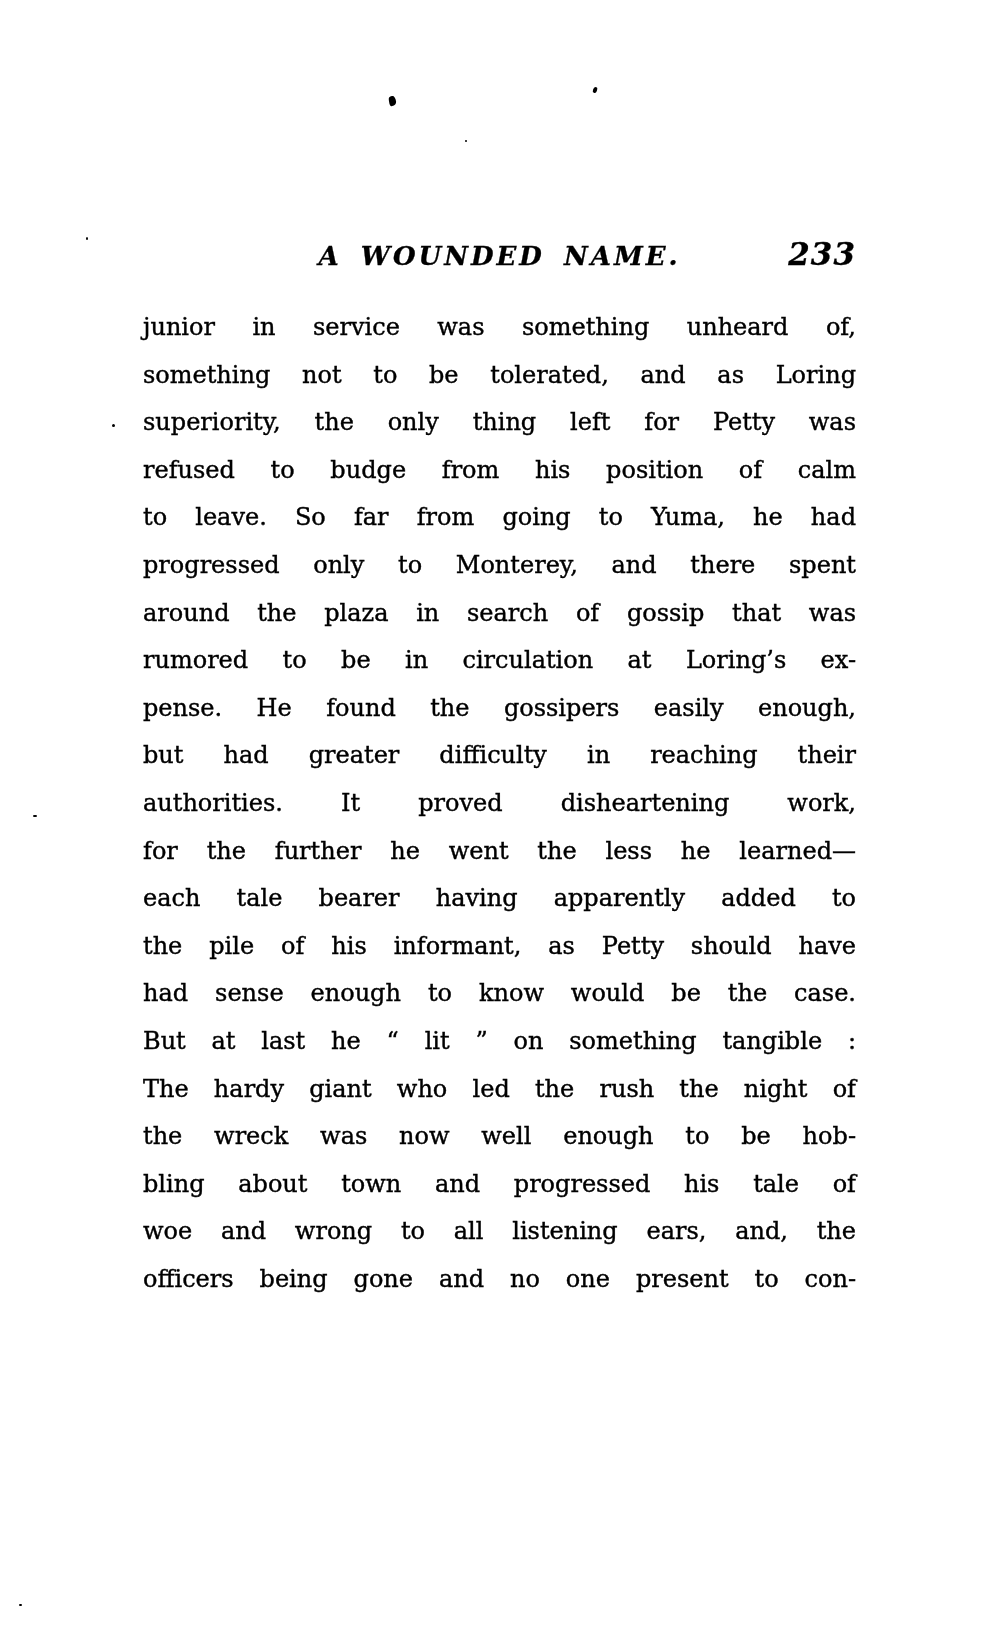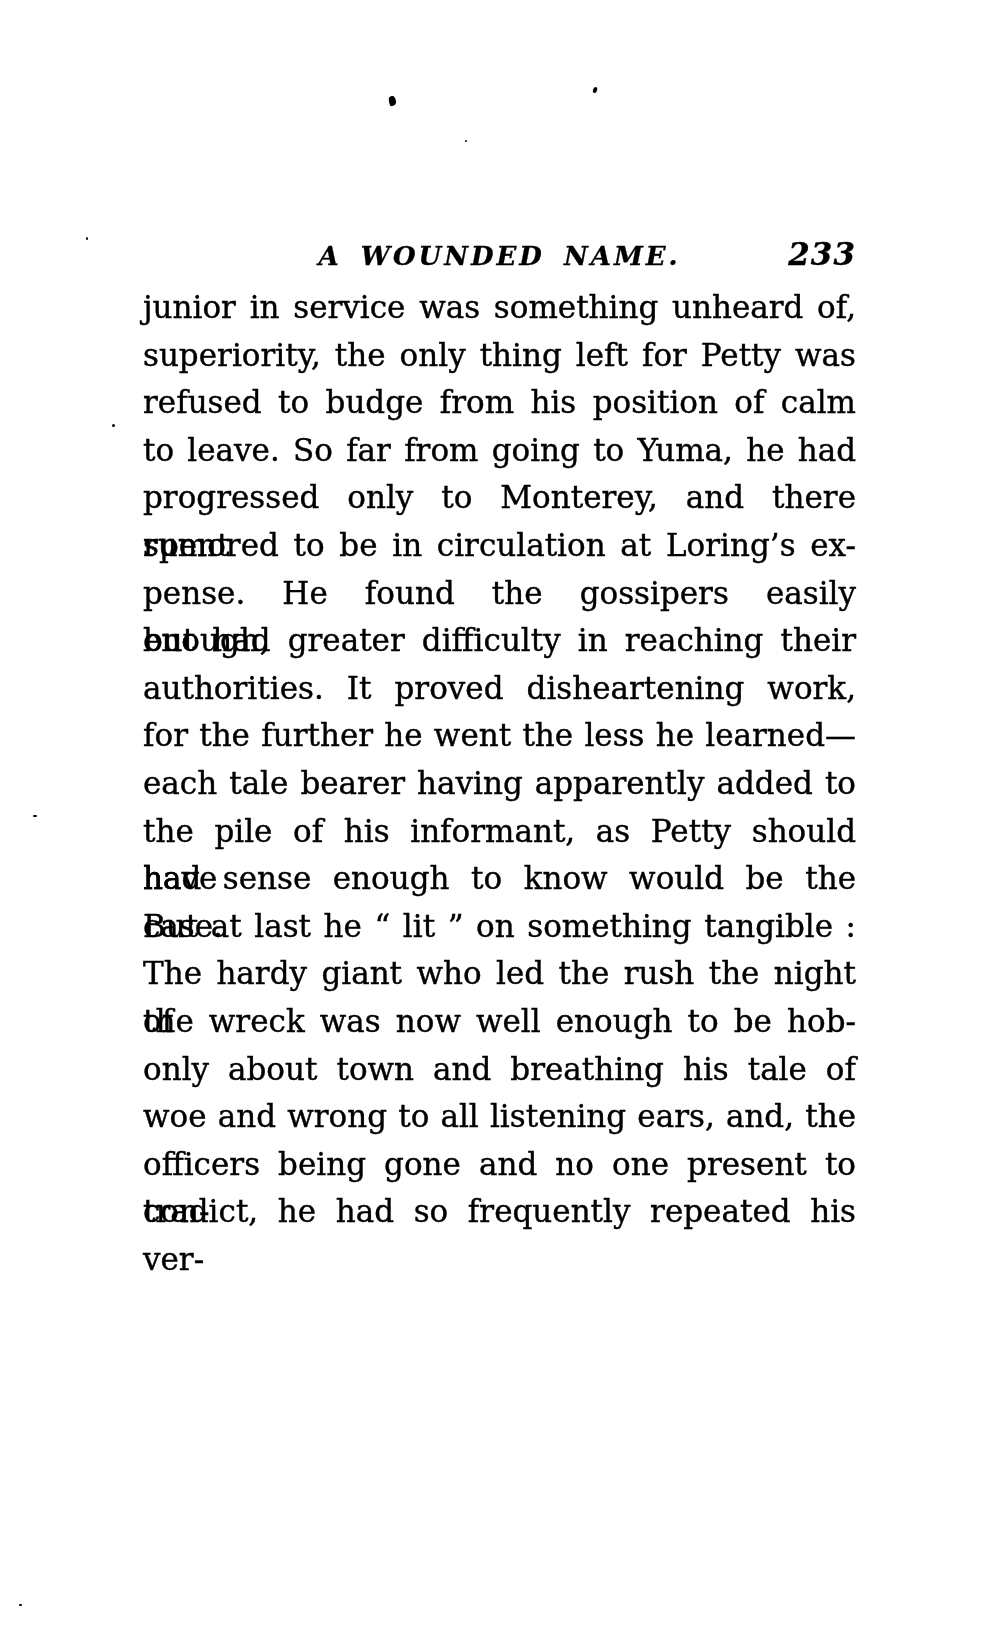"junior in service was something" .body-text { font-size: 31px -> 24px; top: 284px -> 304px }
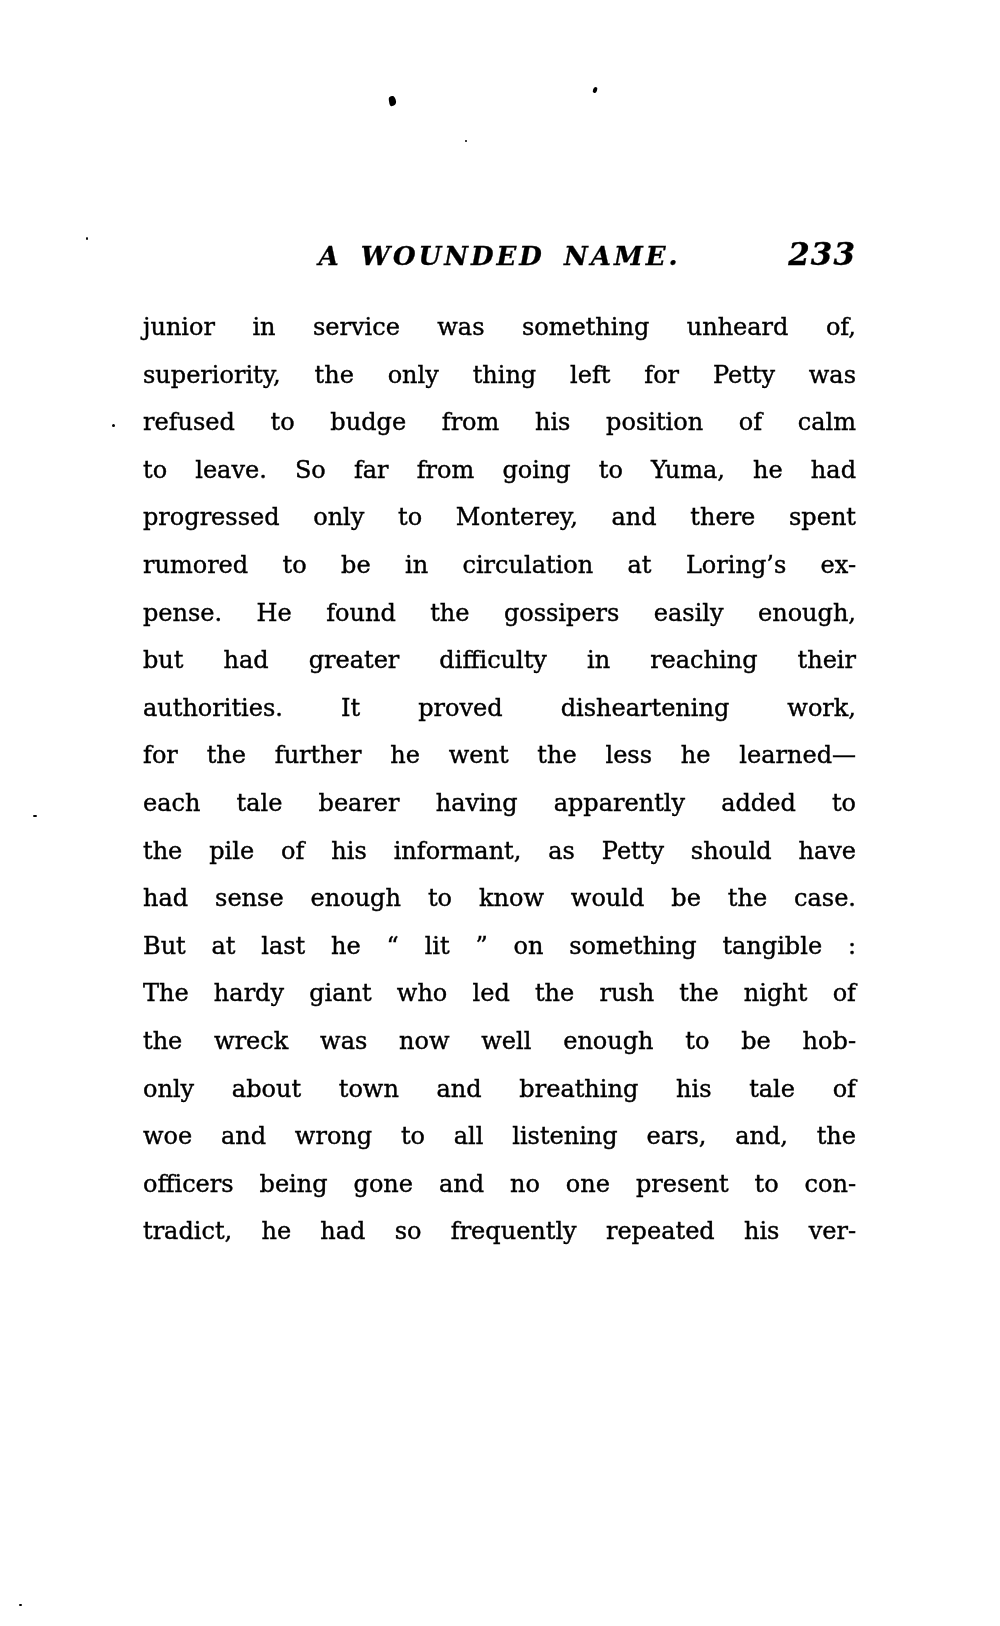"something not to be tolerated," div.line { html: none -> <div>something not to be tolerated, and as Loring</div> }
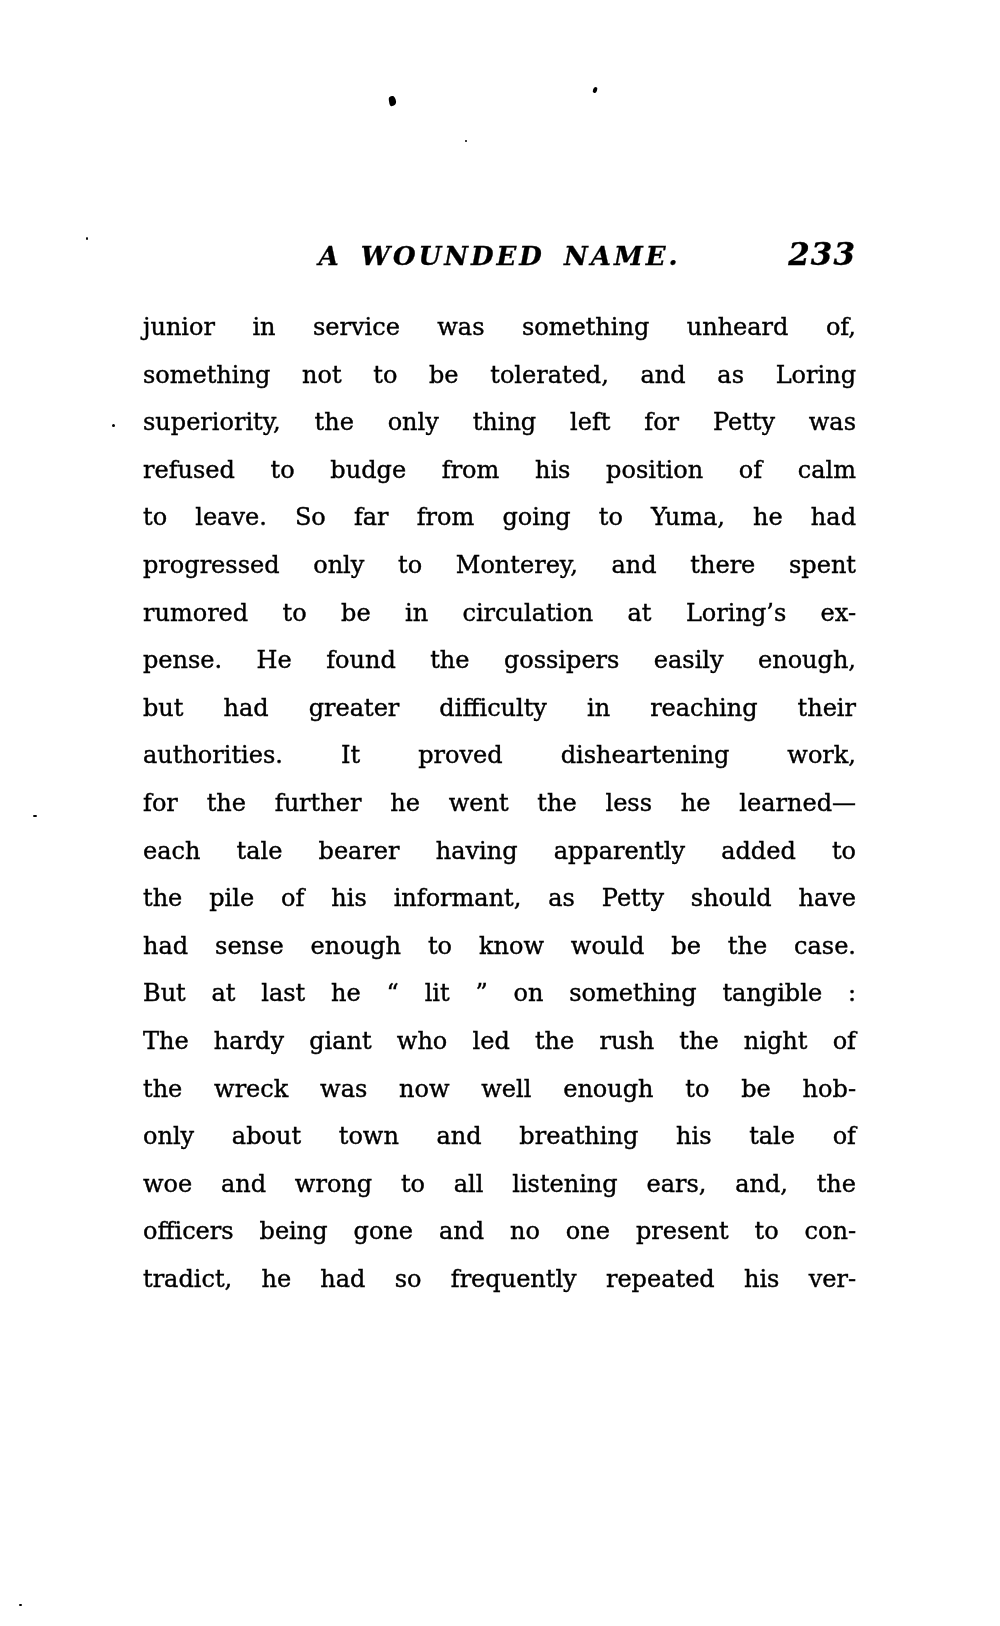"around the plaza in search" div.line { html: none -> <div>around the plaza in search of gossip that was</div> }
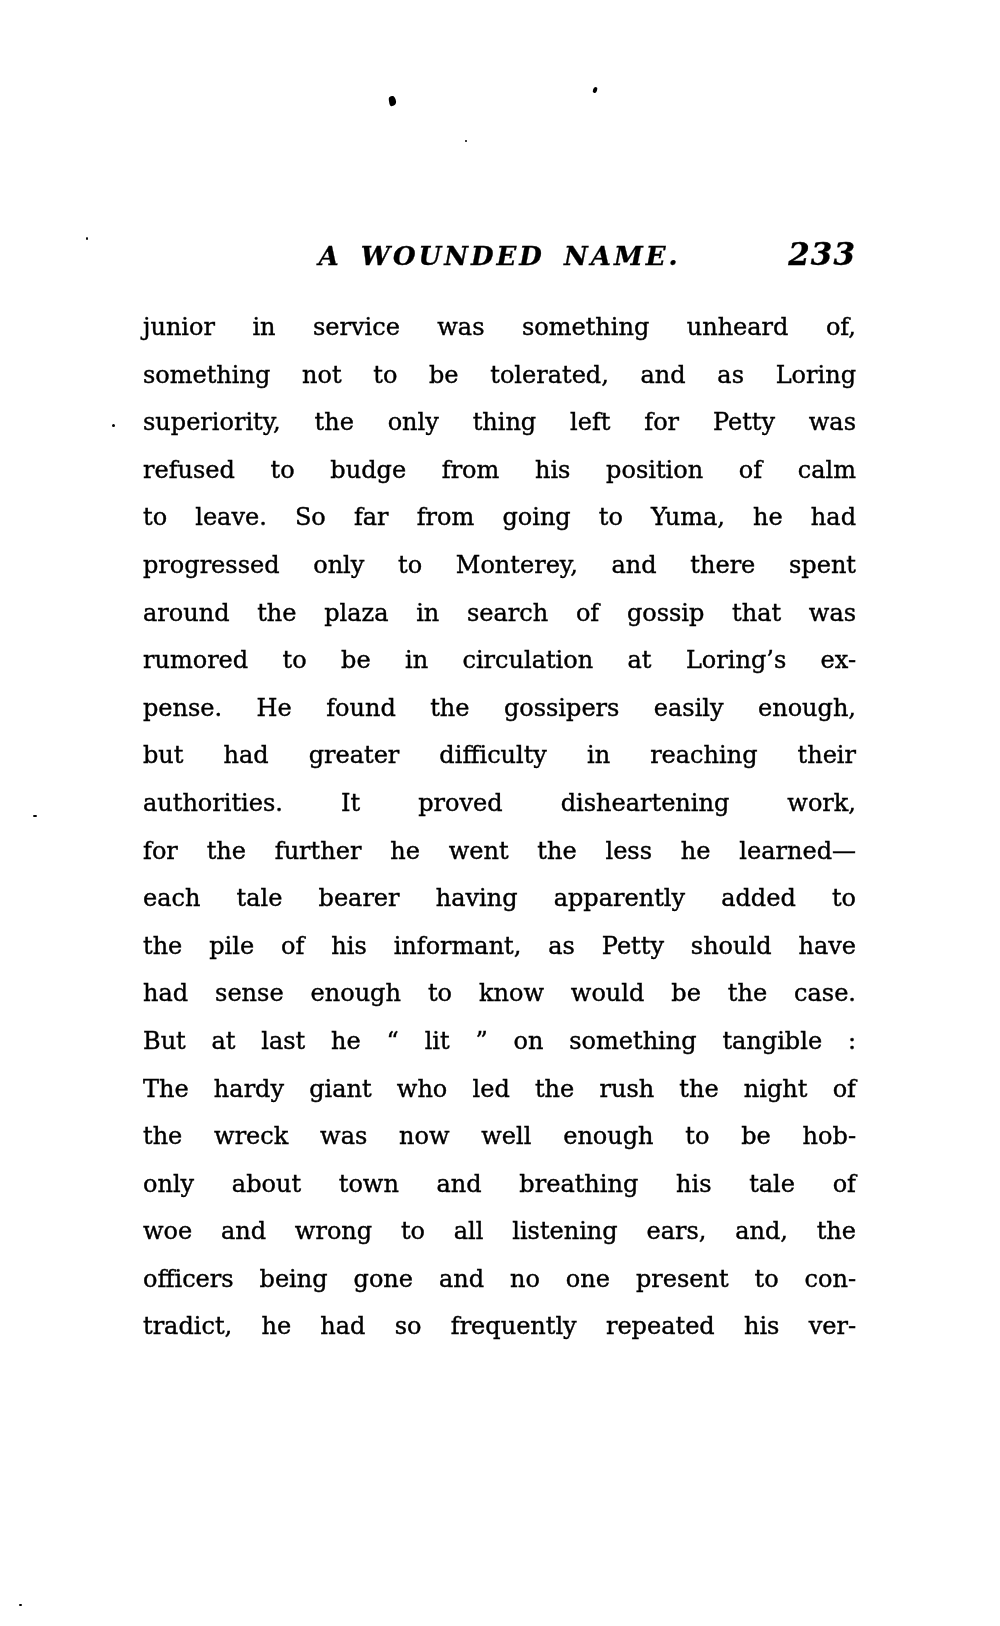"only about town and breathing" div.line { text: only about town and breathing -> bling about town and progressed }
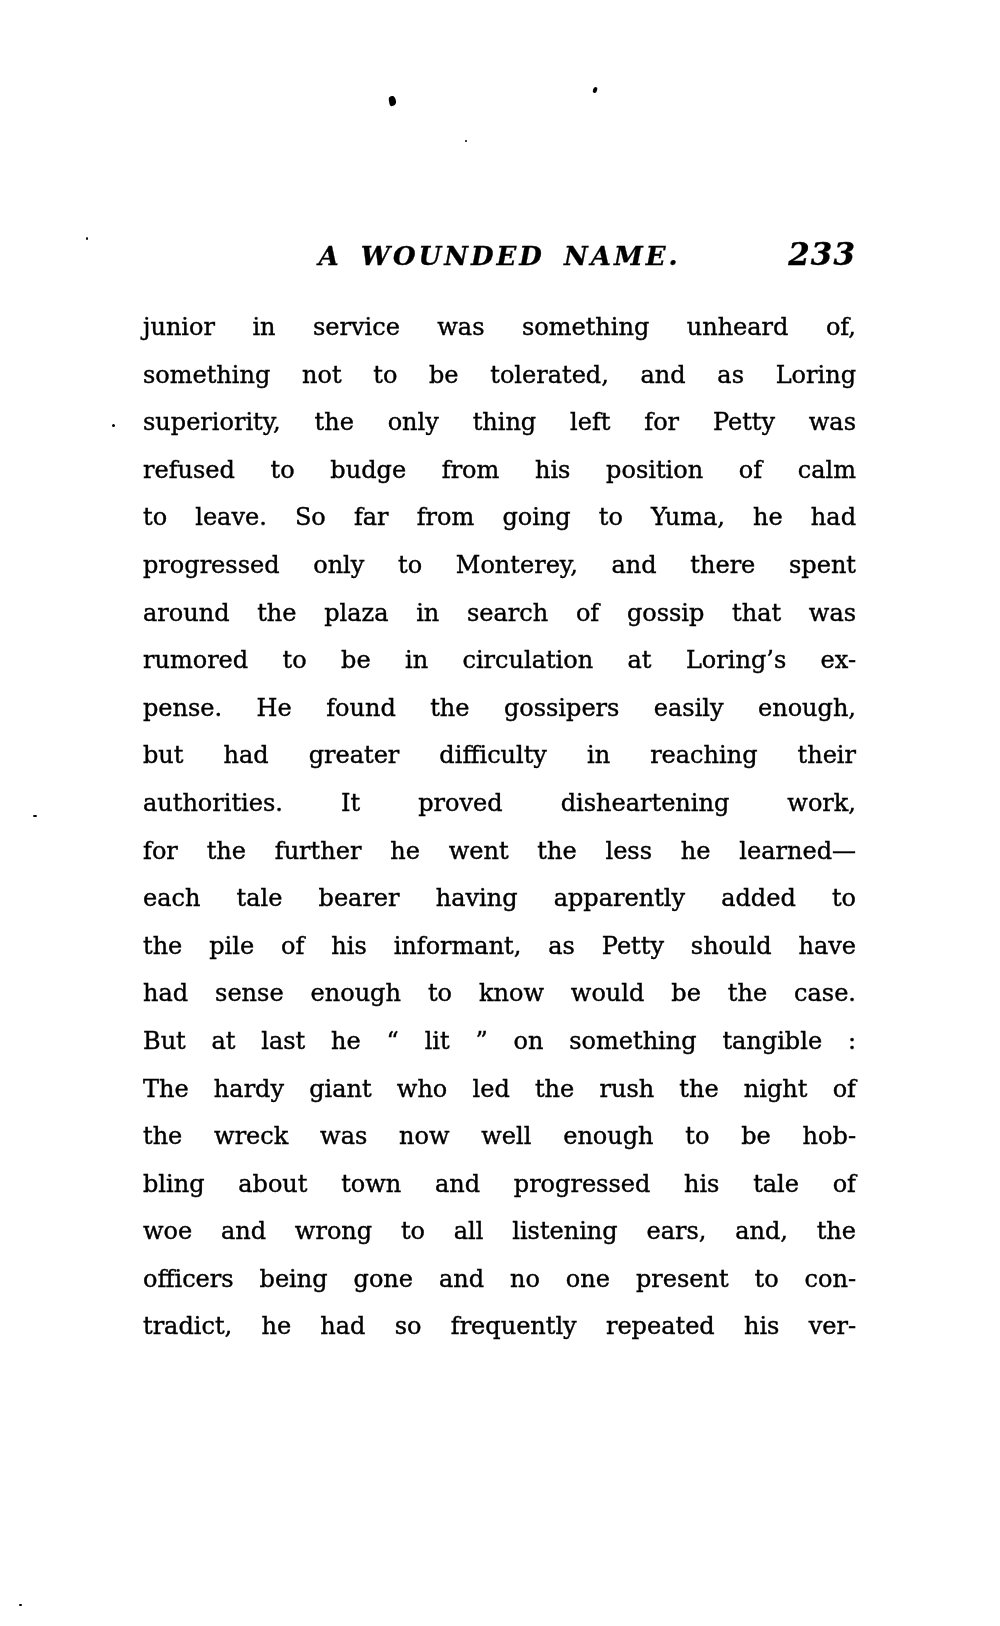"tradict, he had so frequently" div.line { html: <div>tradict, he had so frequently repeated his ver-</div> -> none }
